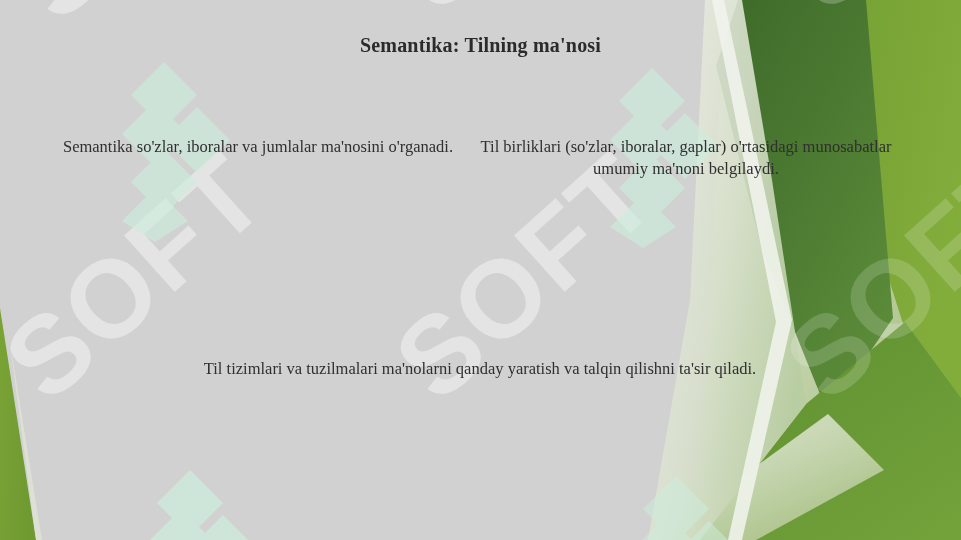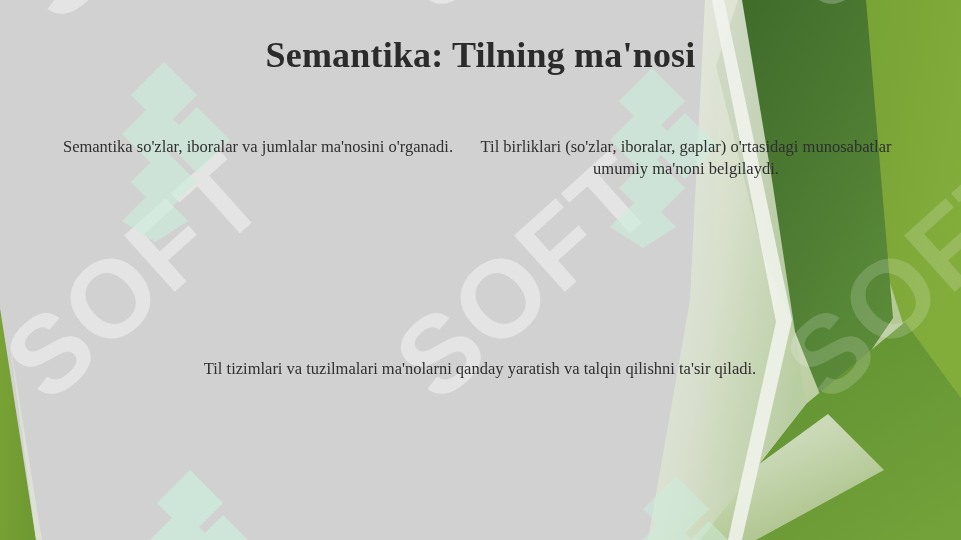"Semantika: Tilning ma'nosi" .title { font-size: 36px -> 20px }
